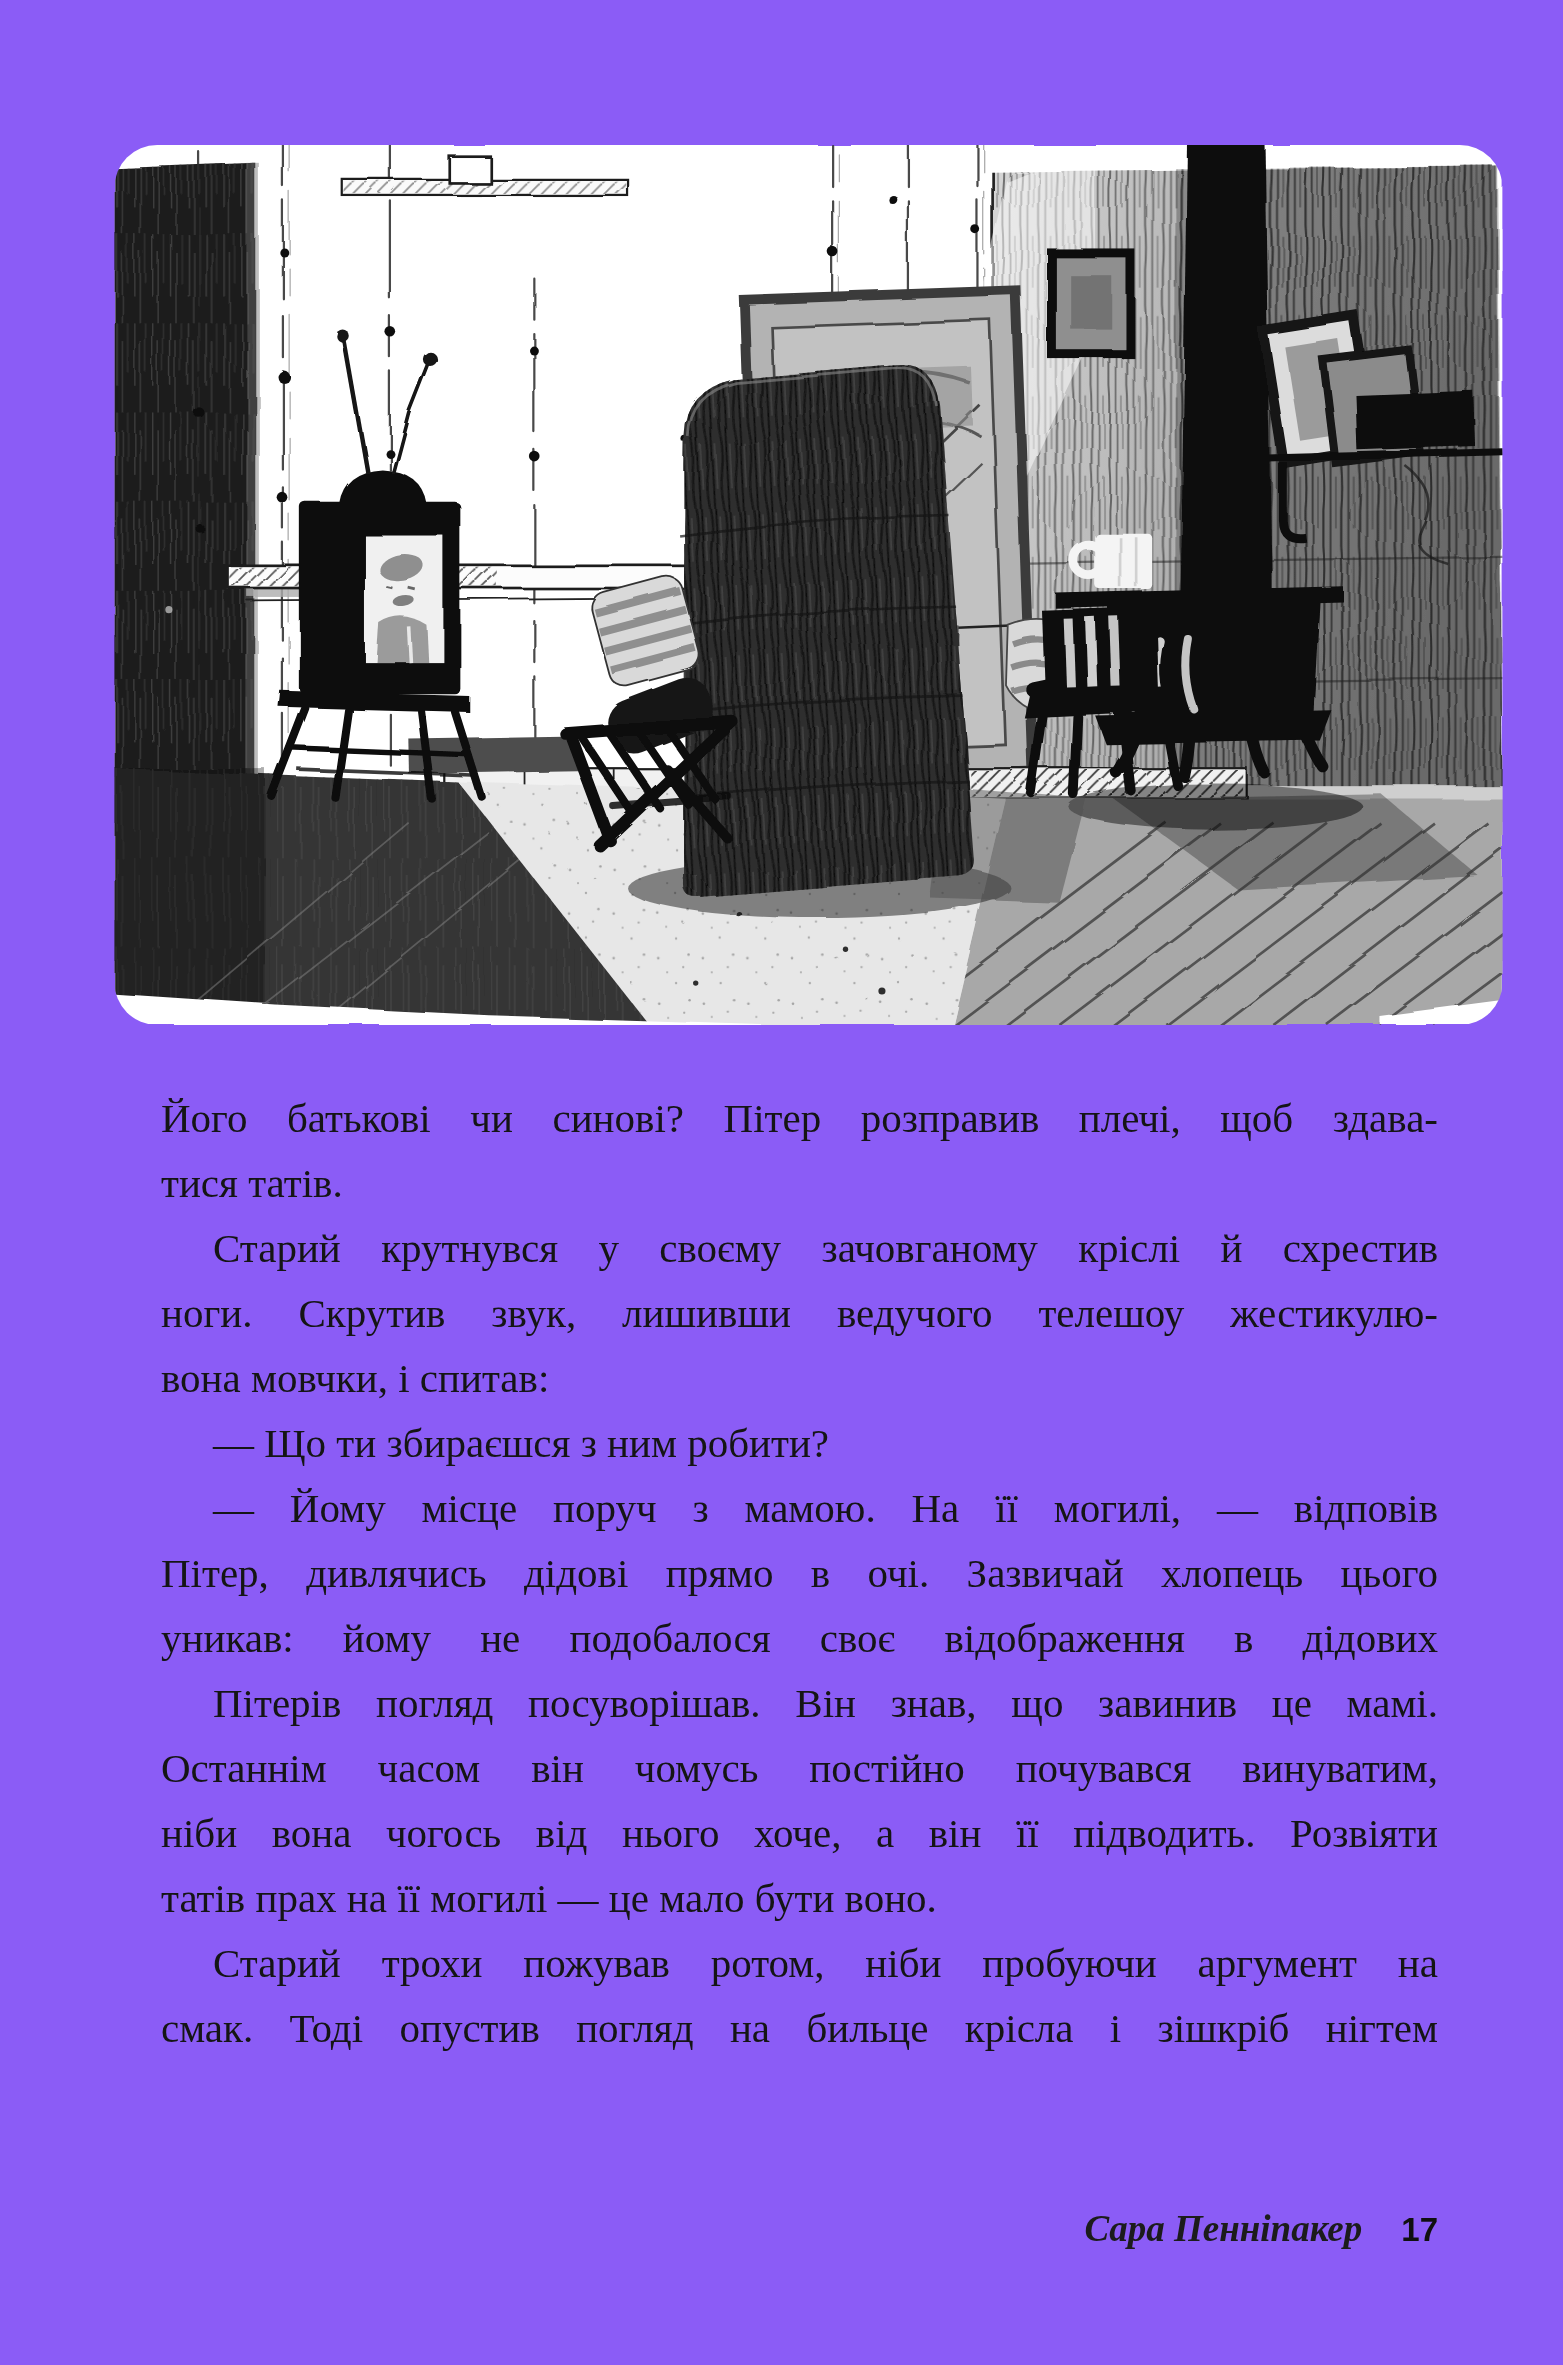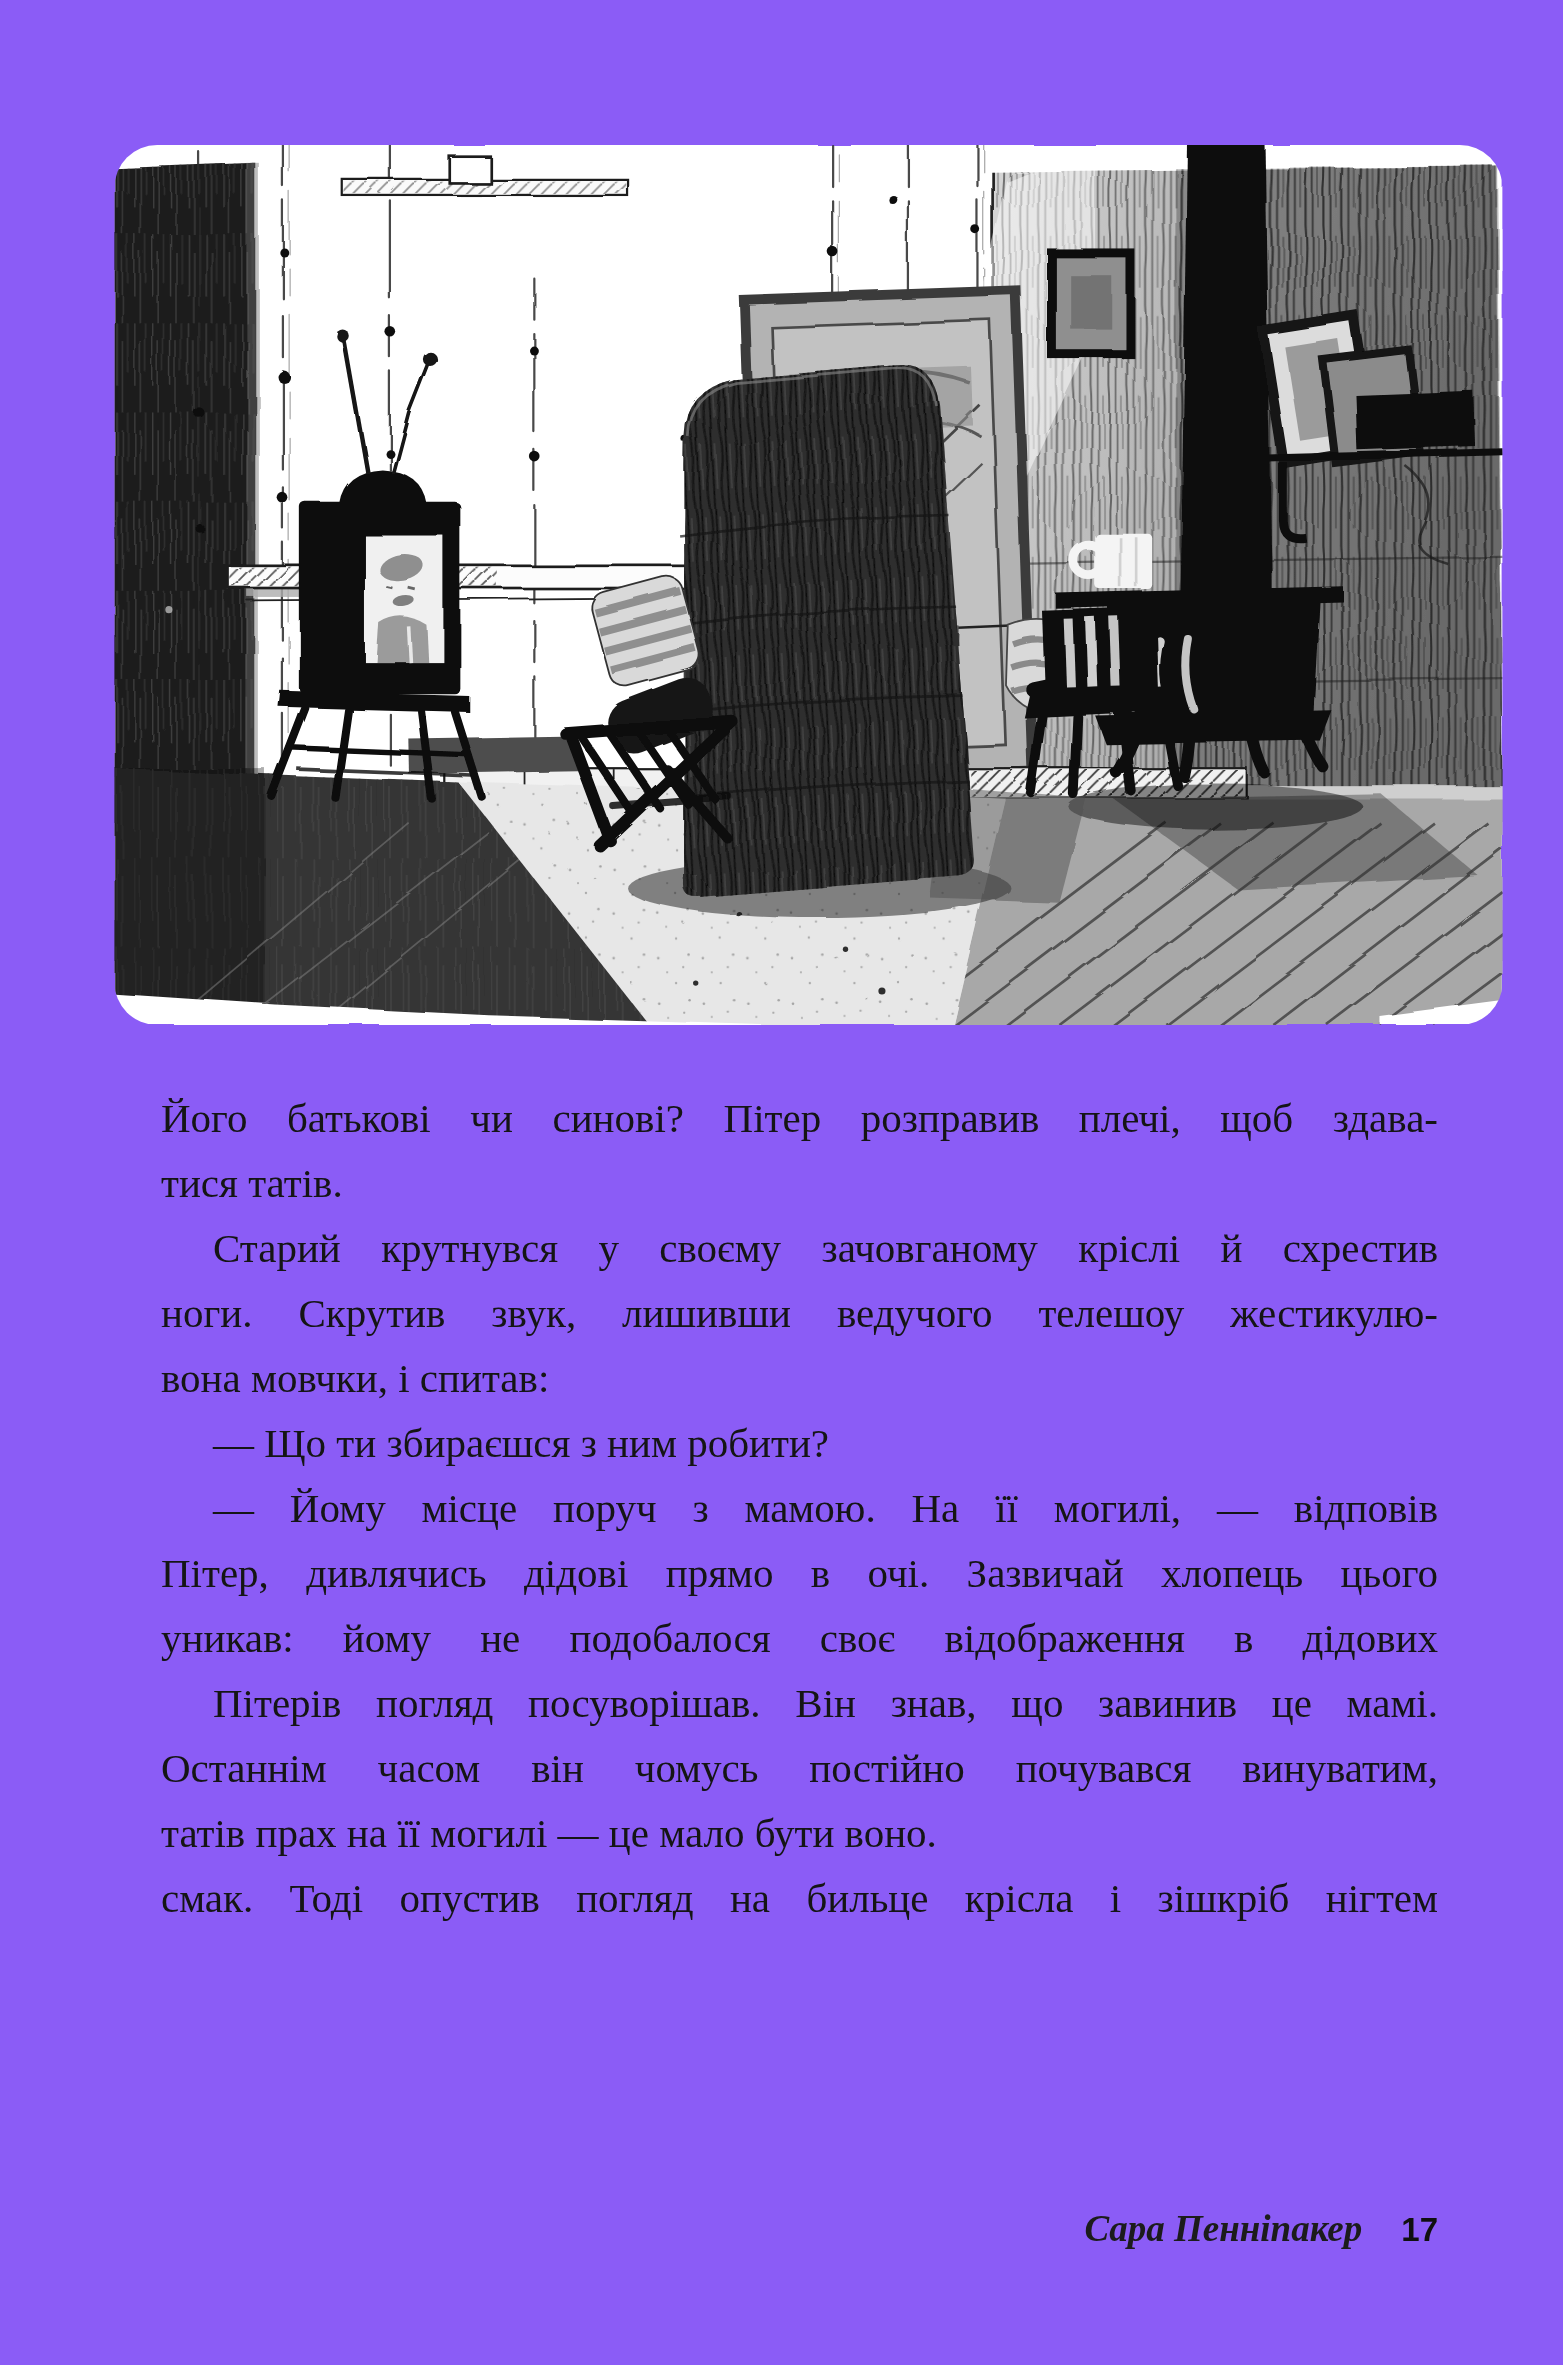"ніби вона чогось від нього" div.line { html: none -> <div>ніби вона чогось від нього хоче, а він її підводить. Розвіяти</div> }
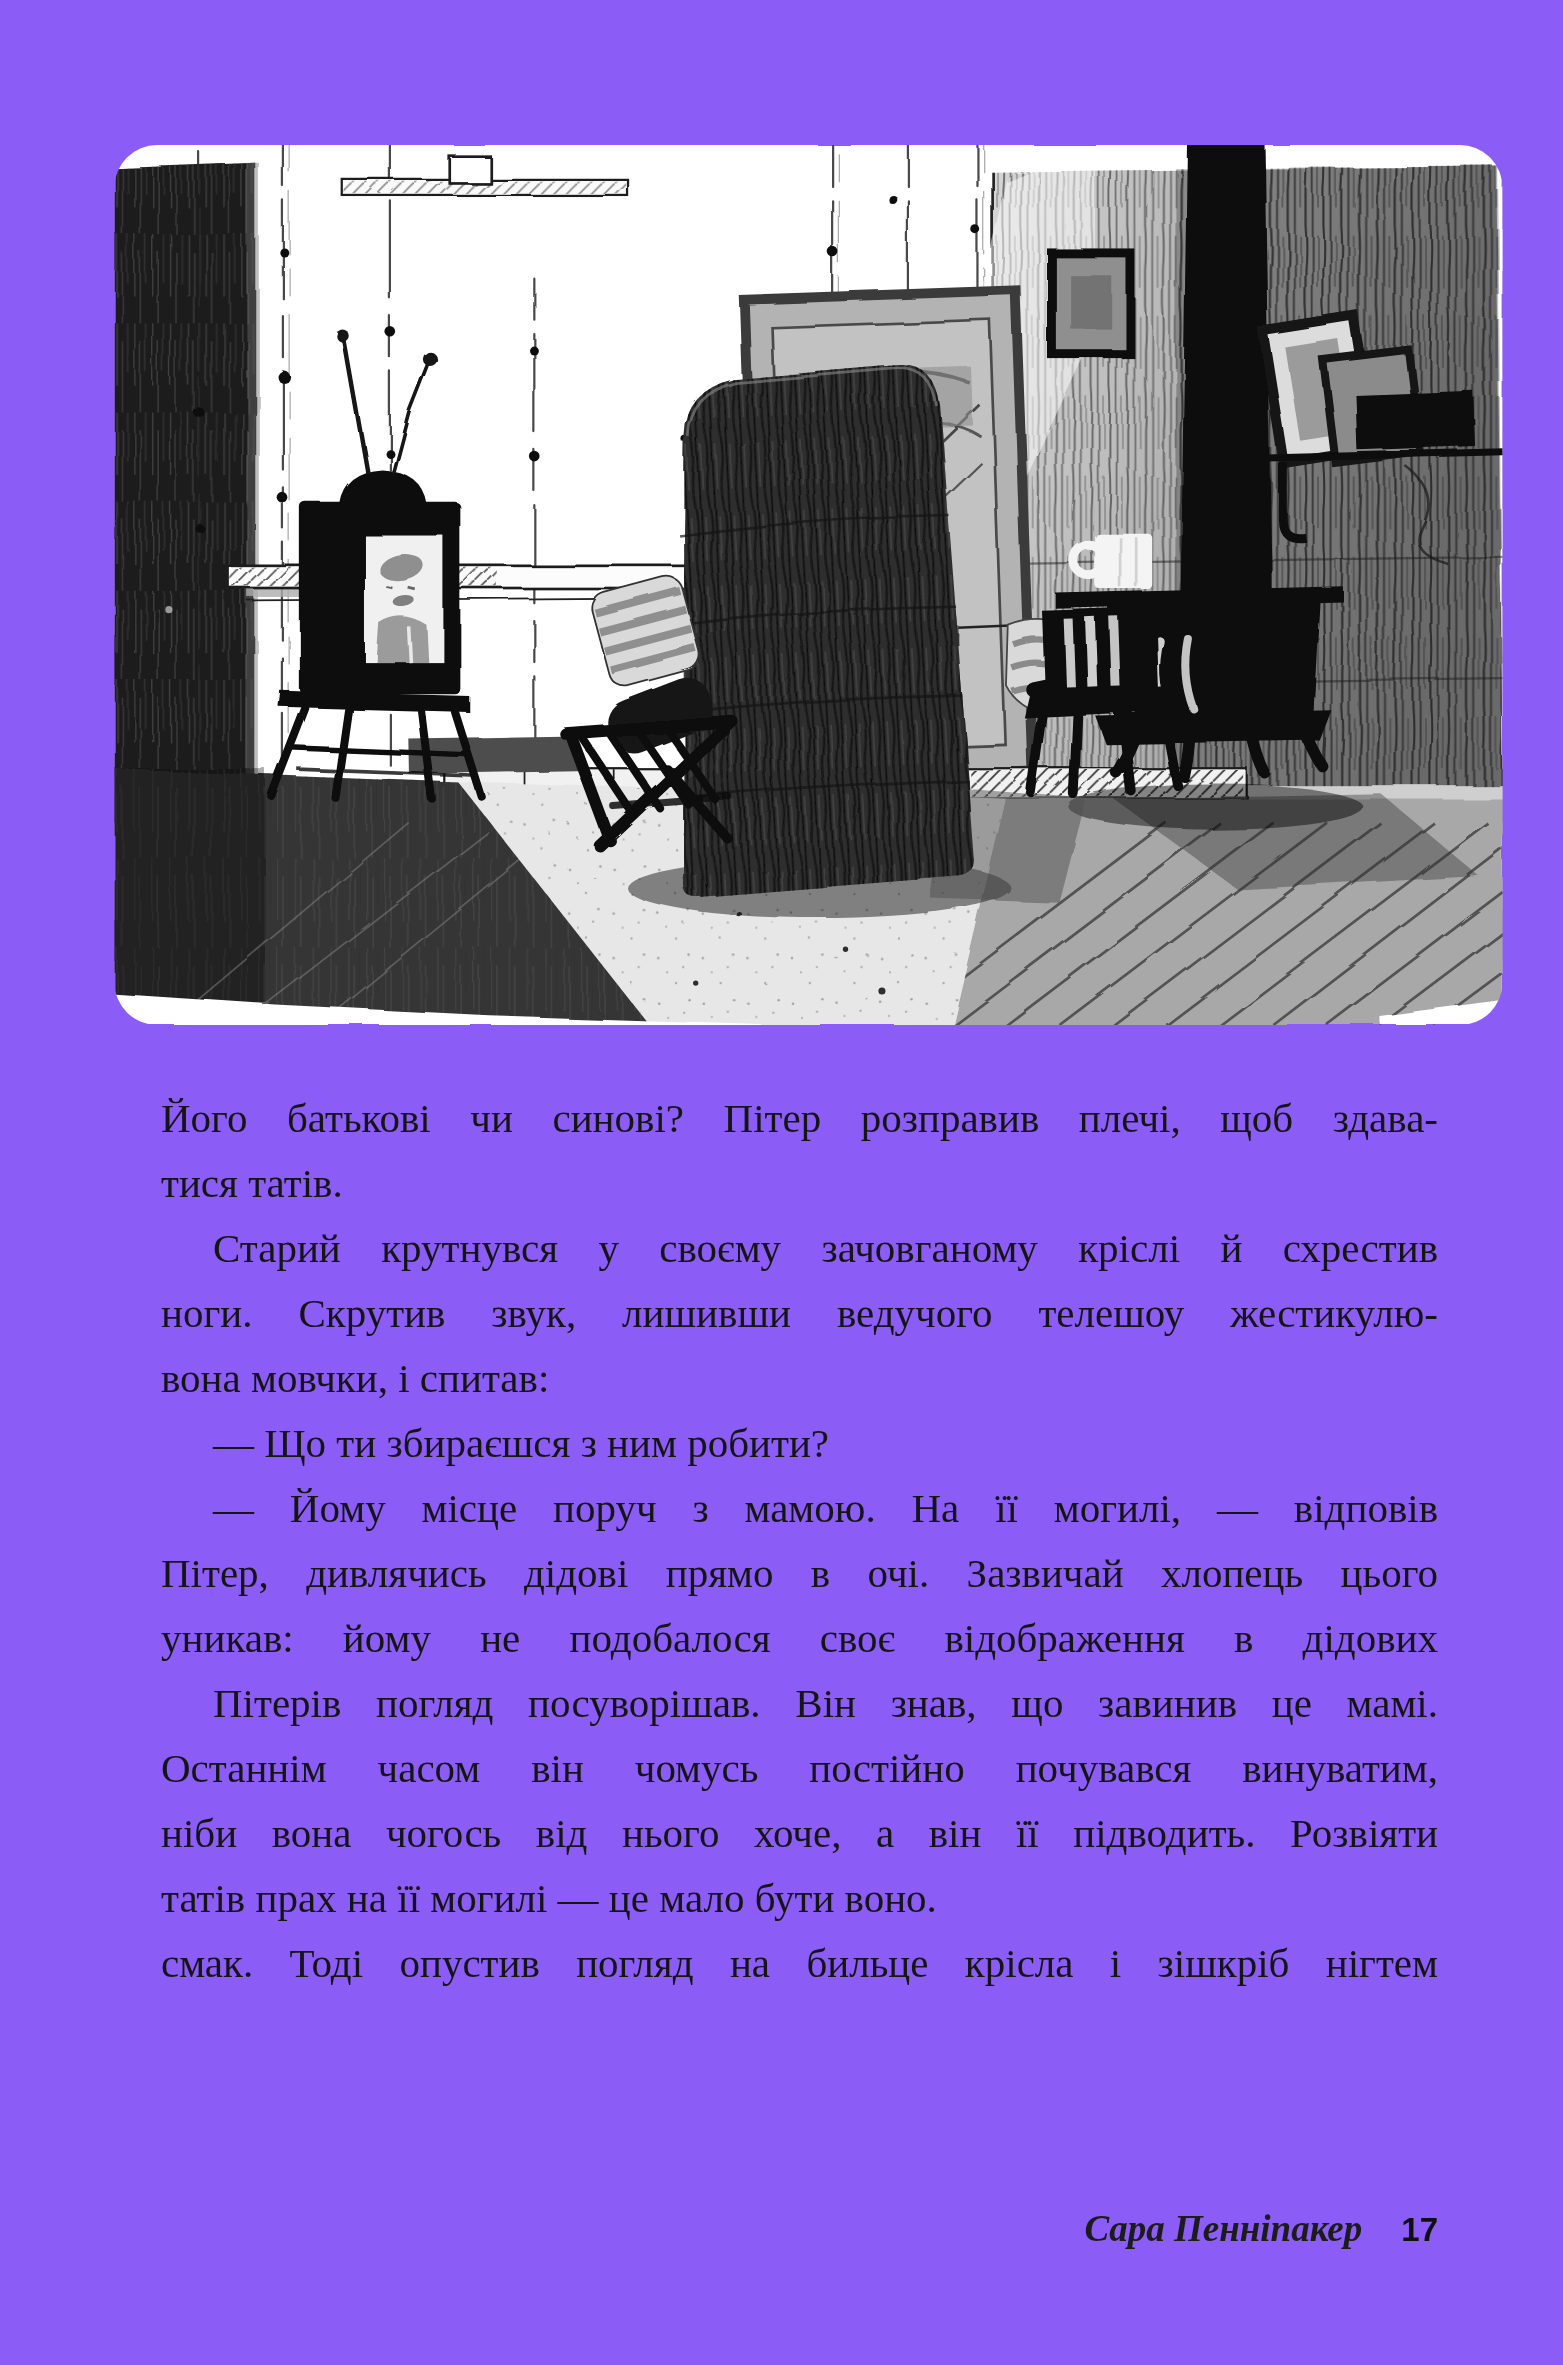"Старий трохи пожував ротом, ніби" div.line { html: none -> <div>Старий трохи пожував ротом, ніби пробуючи аргумент на</div> }
